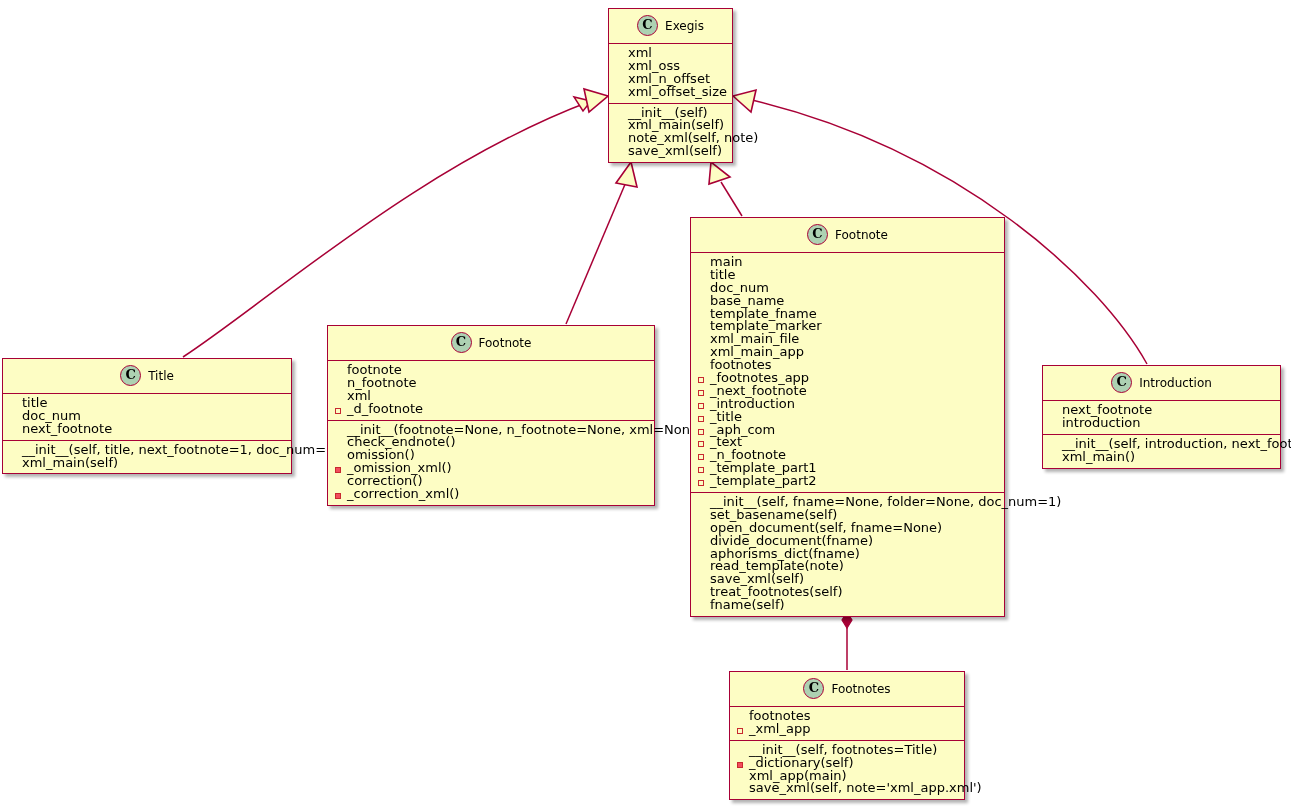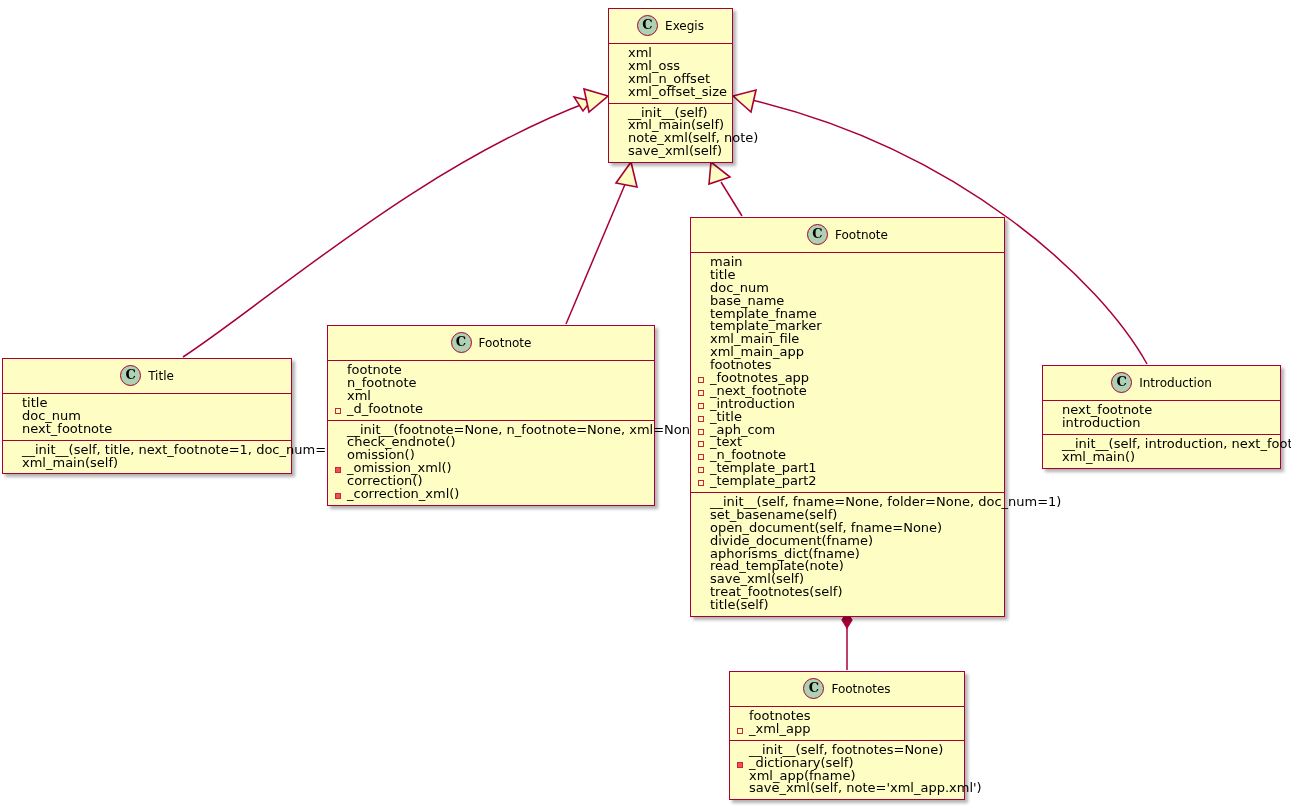"title(self)" span.txt { text: title -> fname }
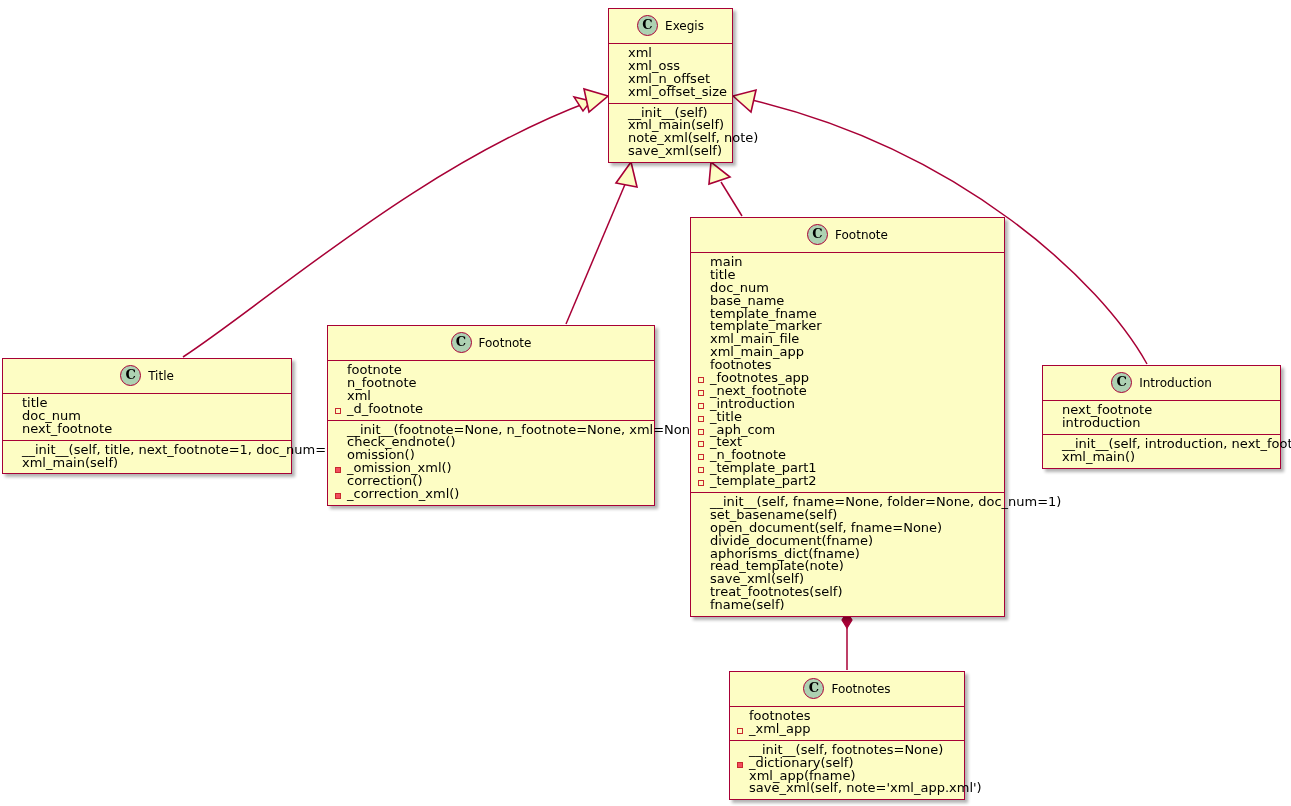"__init__(self, footnotes=None)" span.txt { text: None -> Title }
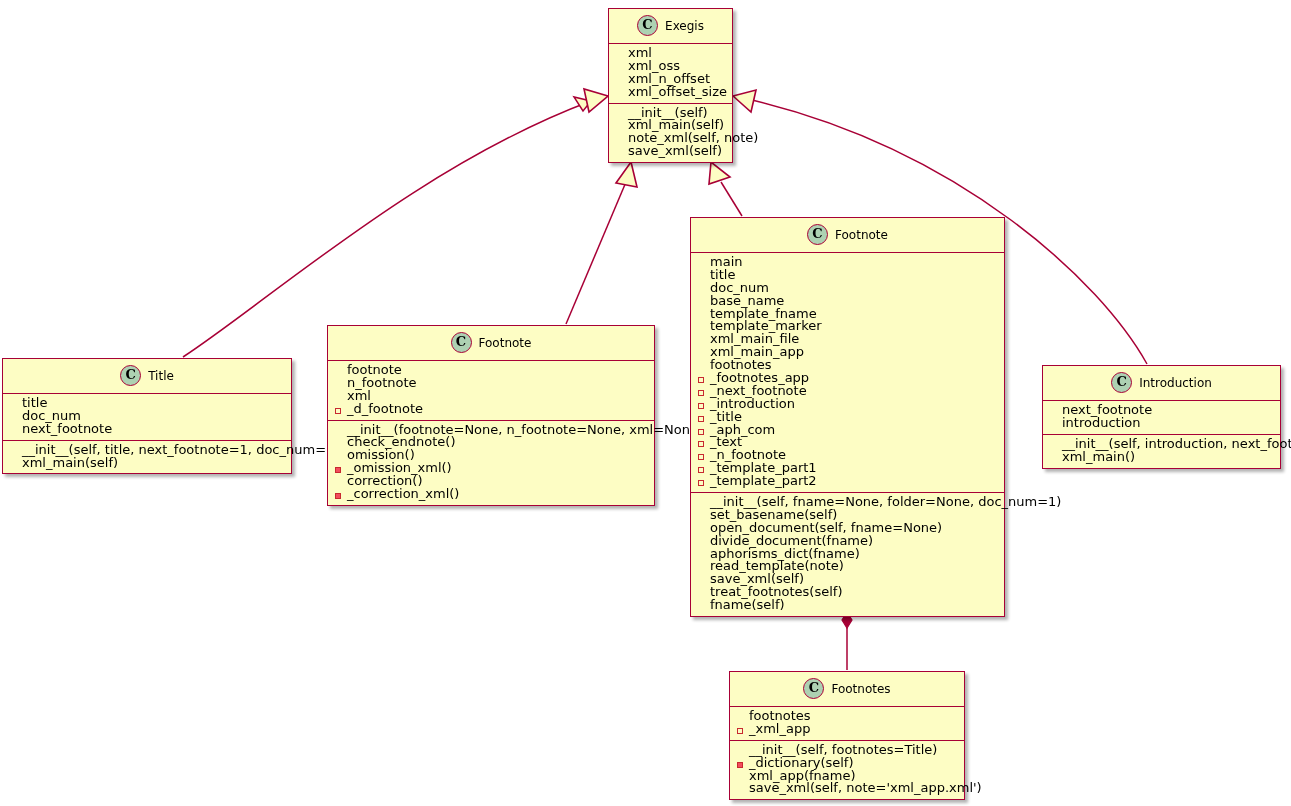"xml_app(fname)" span.txt { text: fname -> main }
